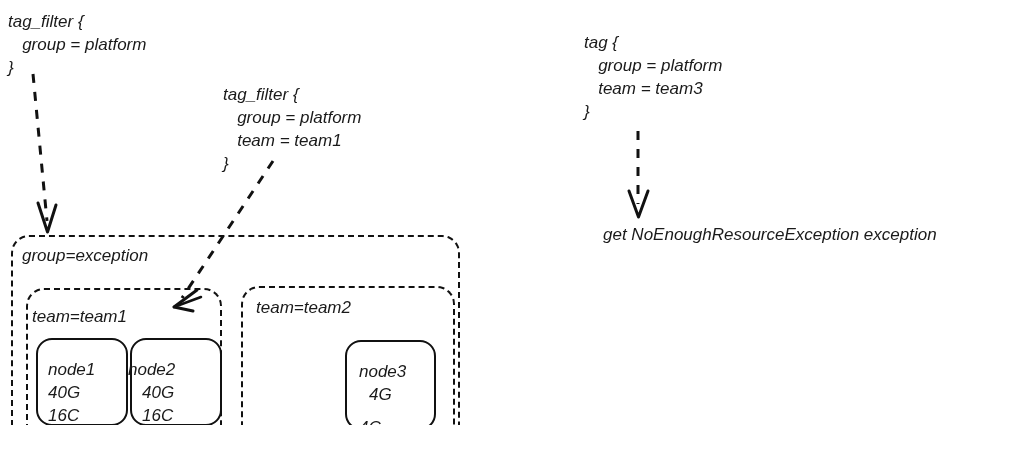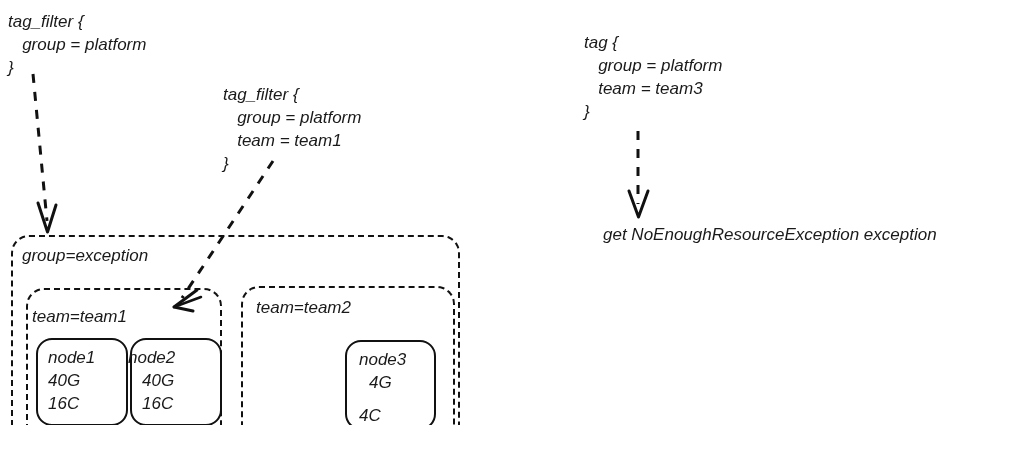"node1" .node-text { margin-top: none -> 12px }
